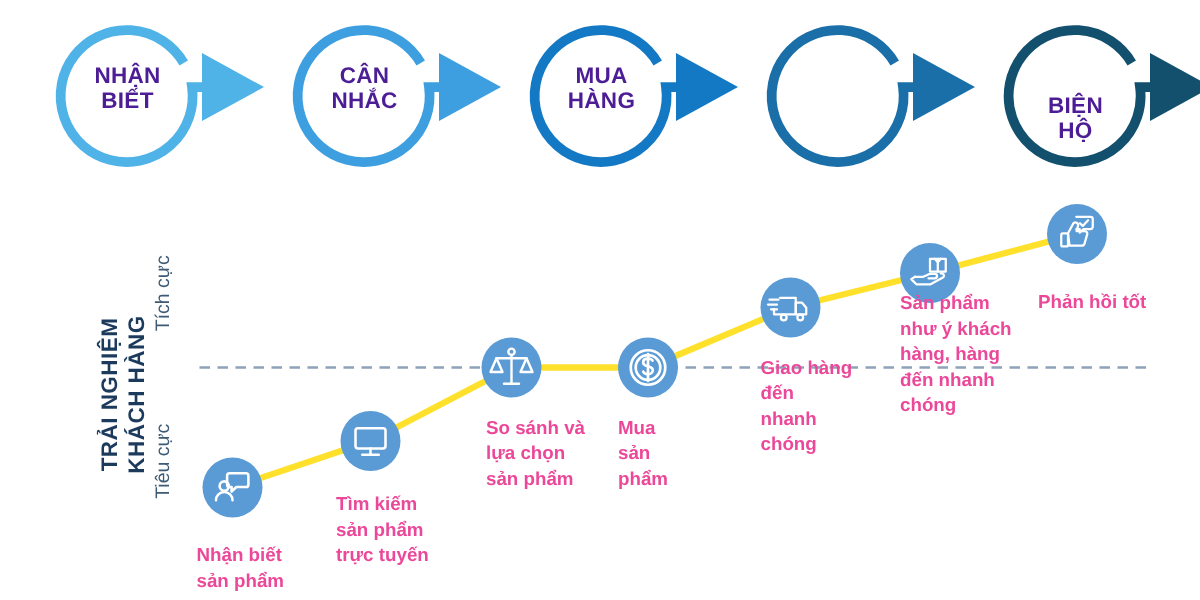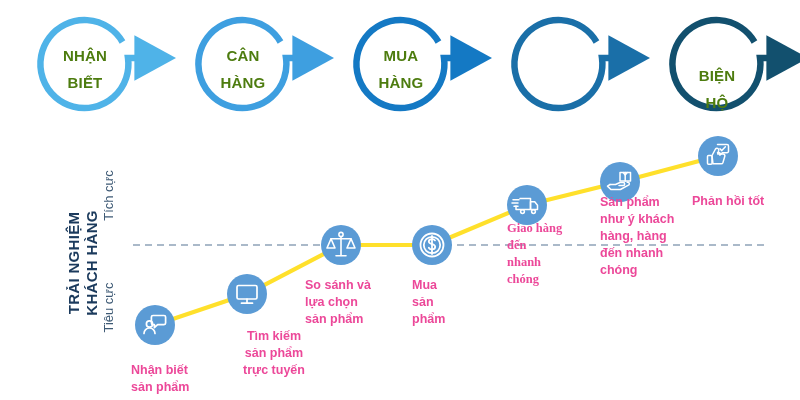"NHẬN" .stage-label { color: #4d7c0f -> #4c1d95; line-height: 27px -> 17px }
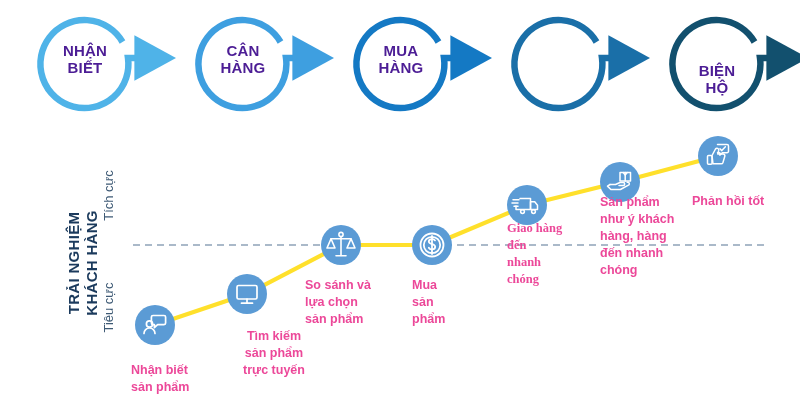"CÂN" div.stage-label { text: HÀNG -> NHẮC }
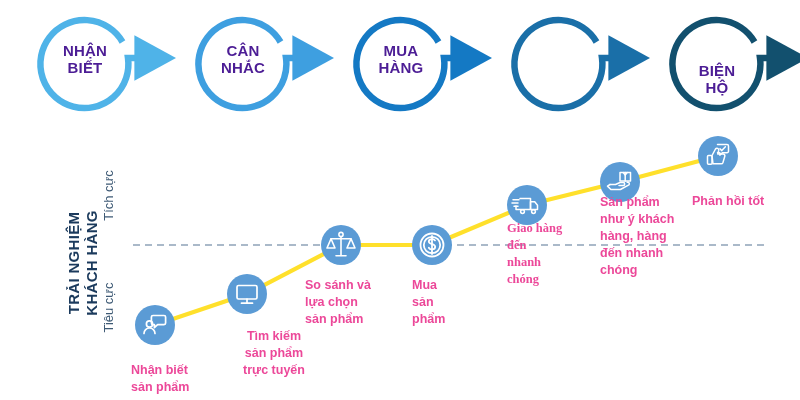"Giao hàng" div.tp-caption { font-family: Liberation Serif, serif -> none; top: 220px -> 237px }
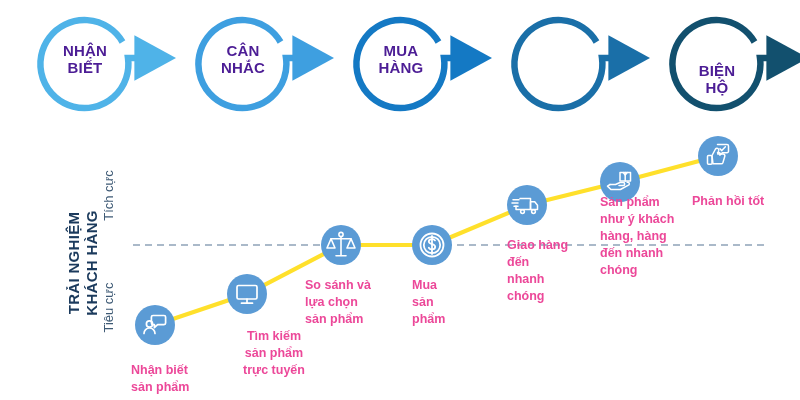"So sánh và" div.tp-caption { left: 305px -> 324px }
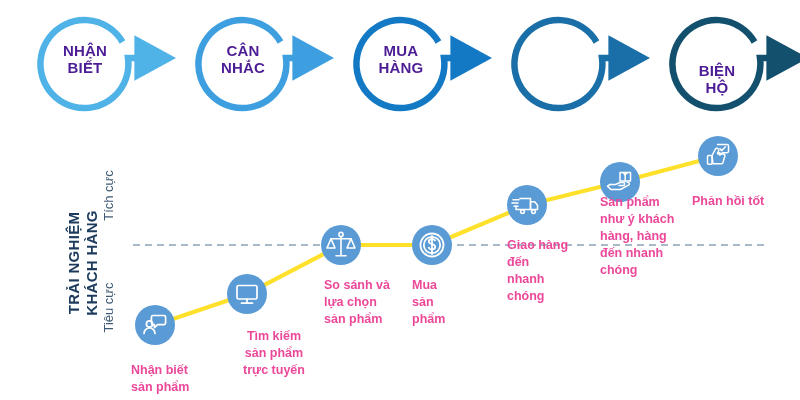"Tìm kiếm" div.tp-caption { text-align: center -> none }
